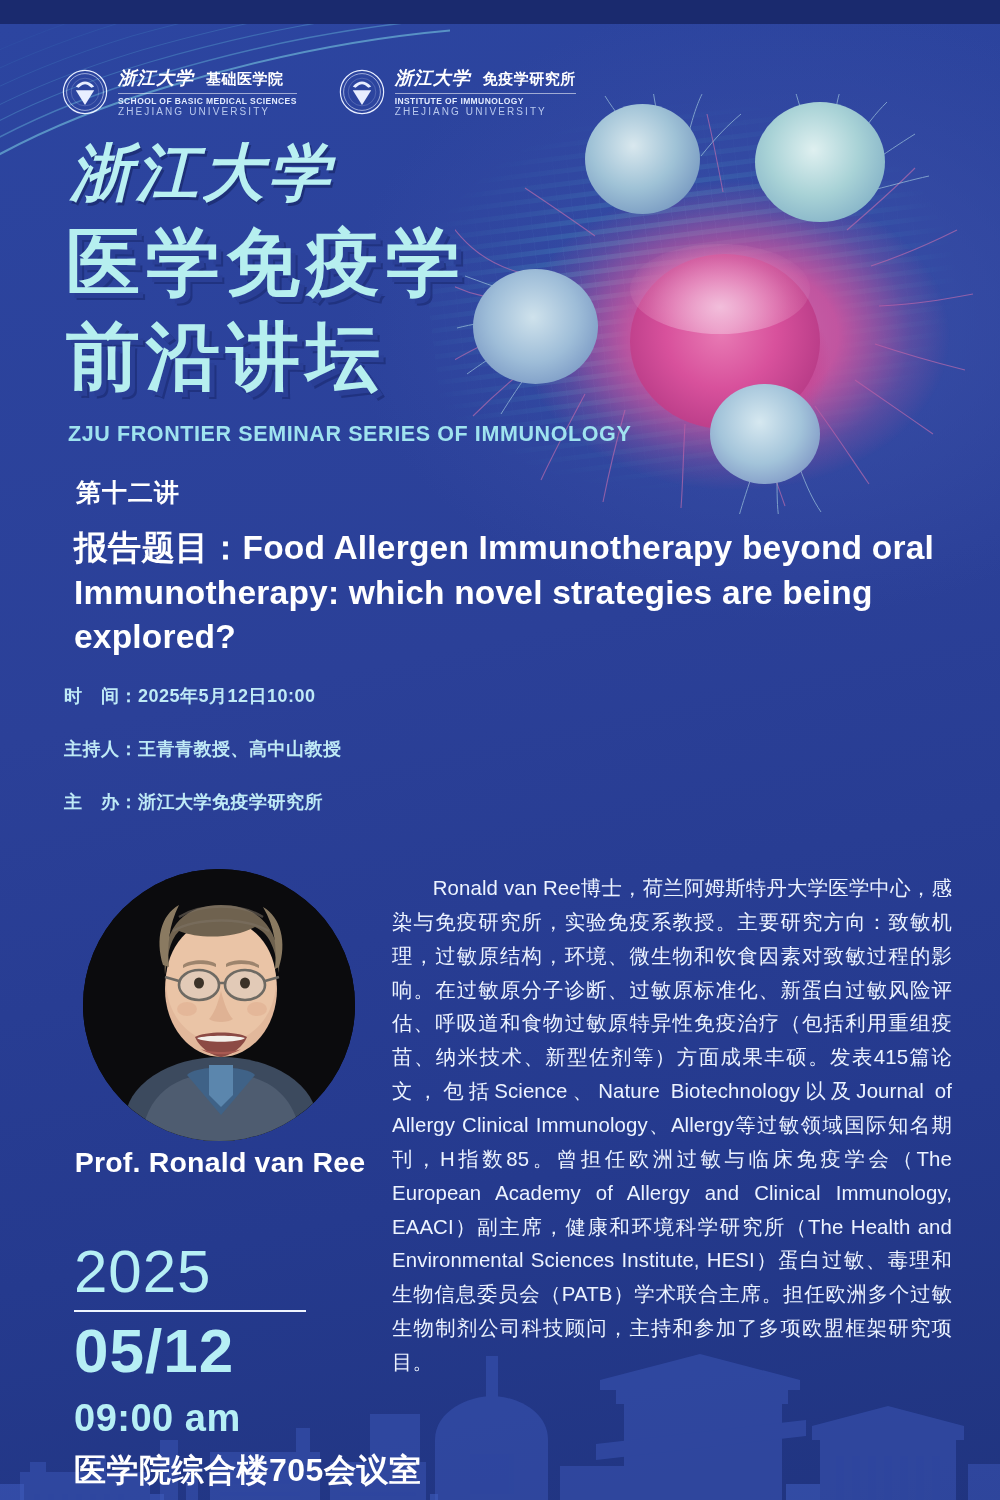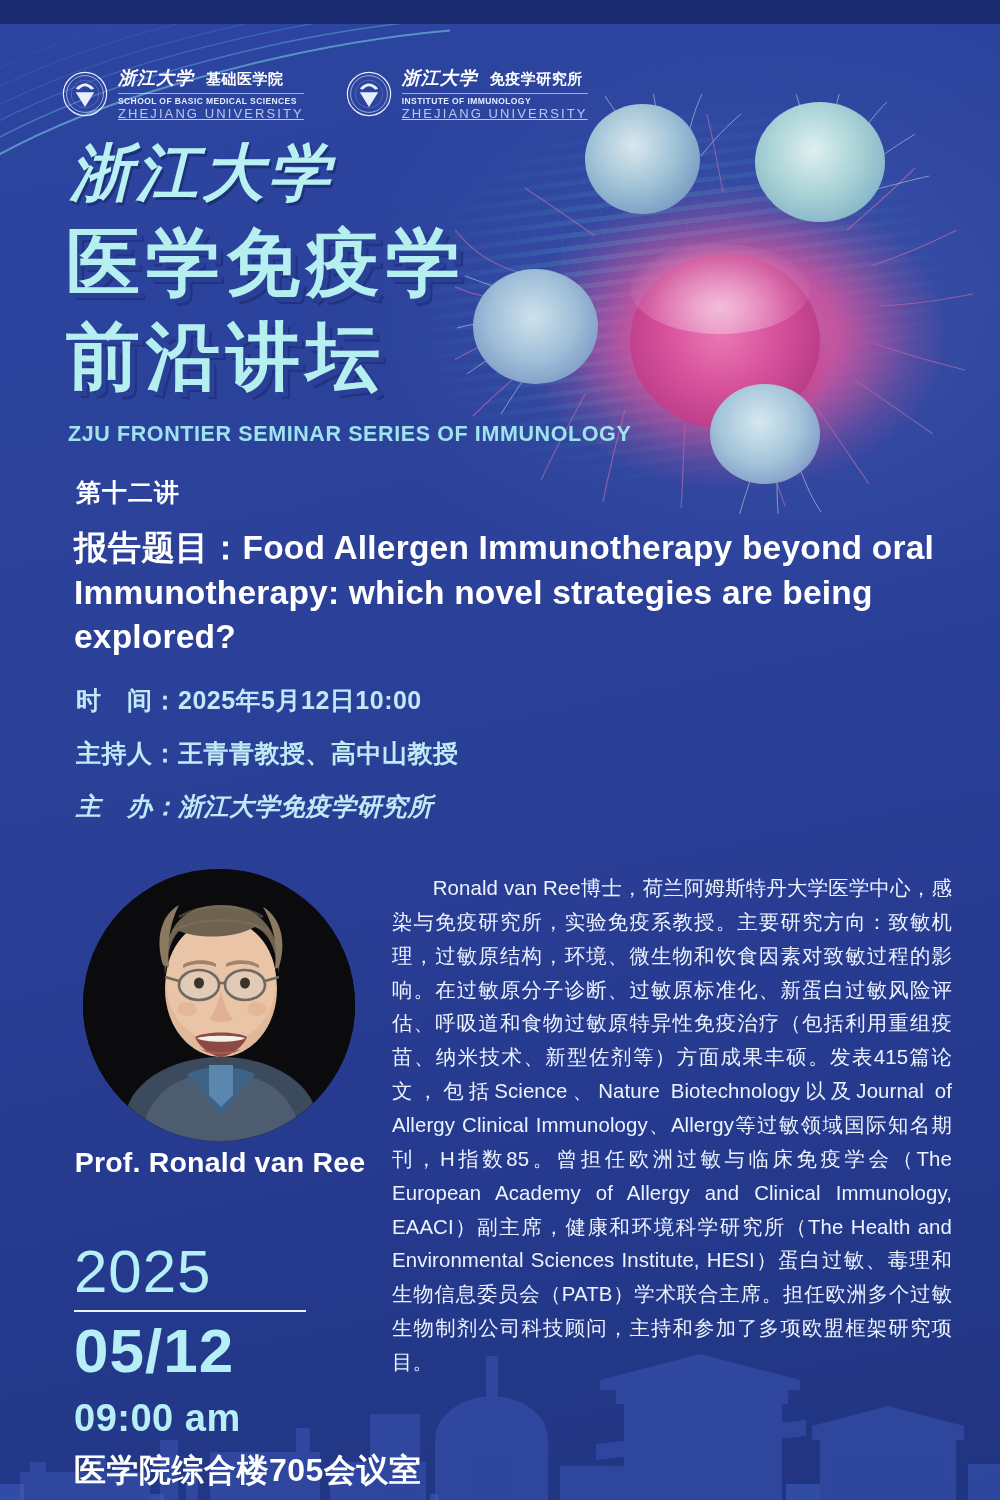"ZHEJIANG UNIVERSITY" .logo-en2 { font-size: 13px -> 10px; text-decoration: underline -> none }
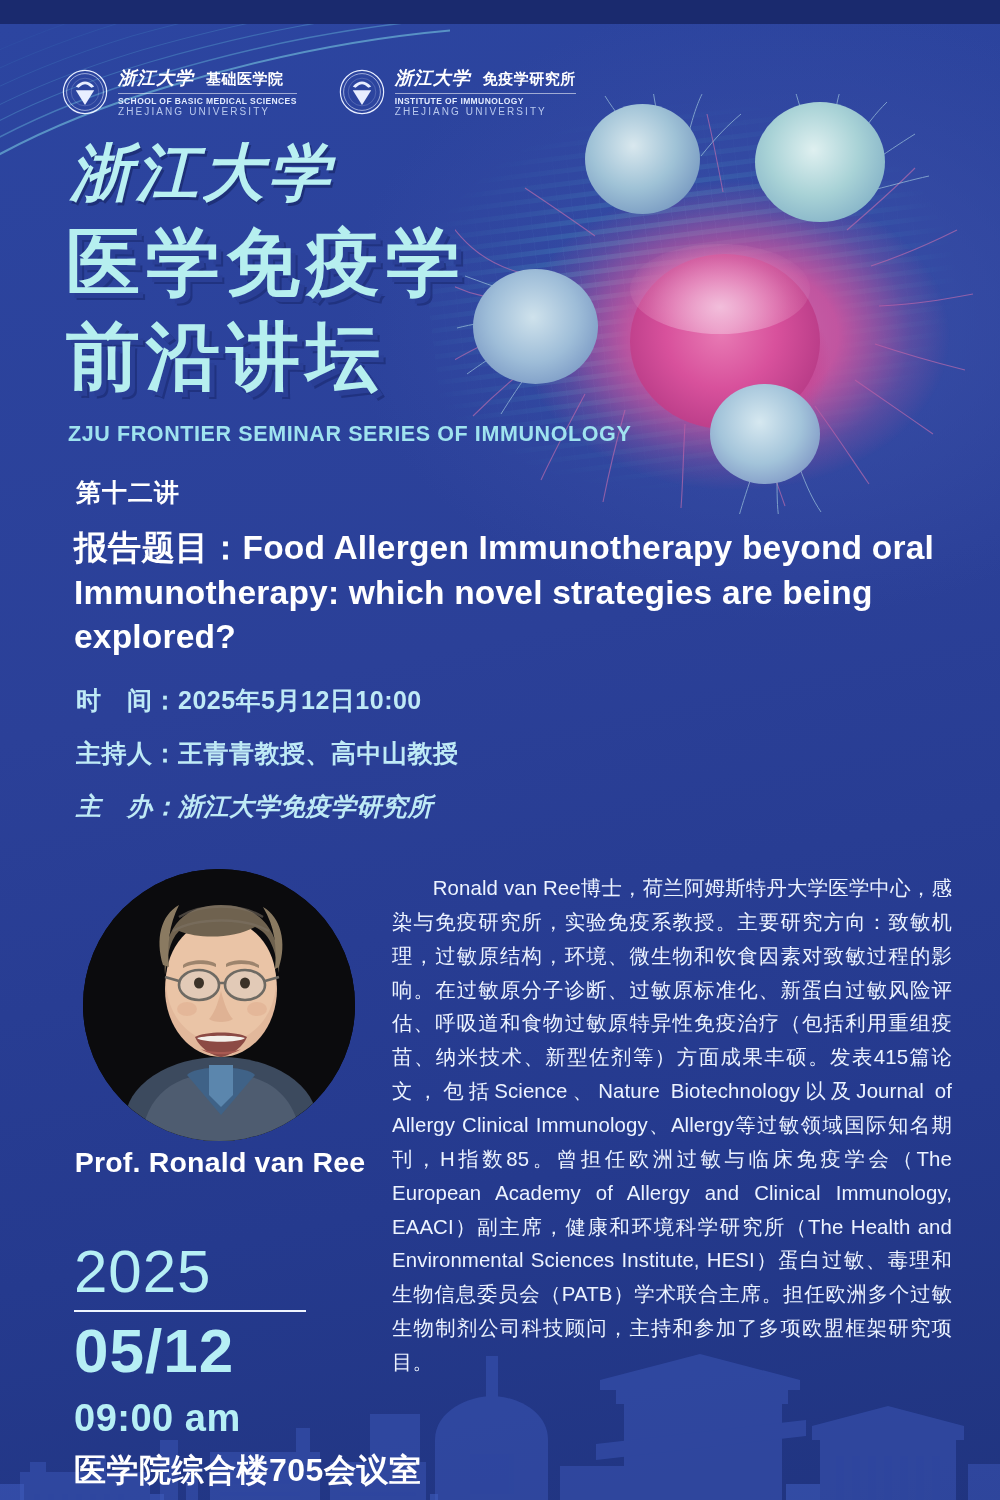"时 间：2025年5月12日10:00" .meta { font-size: 25px -> 18px; left: 76px -> 64px }
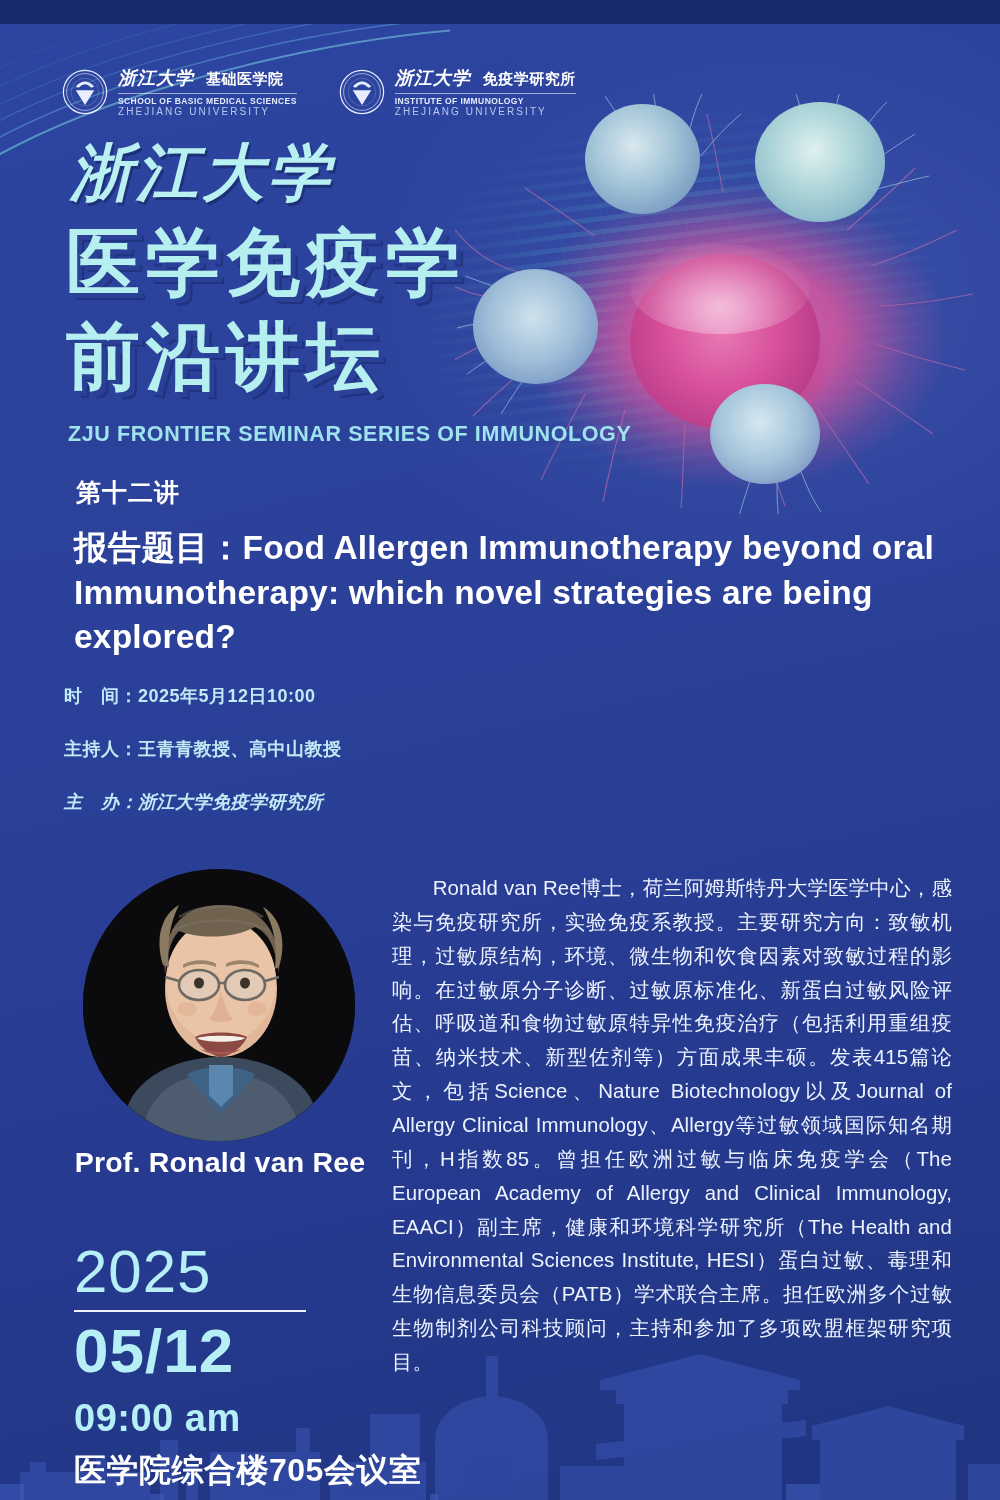"主 办：浙江大学免疫学研究所" .meta.m3 { font-style: italic -> none }
